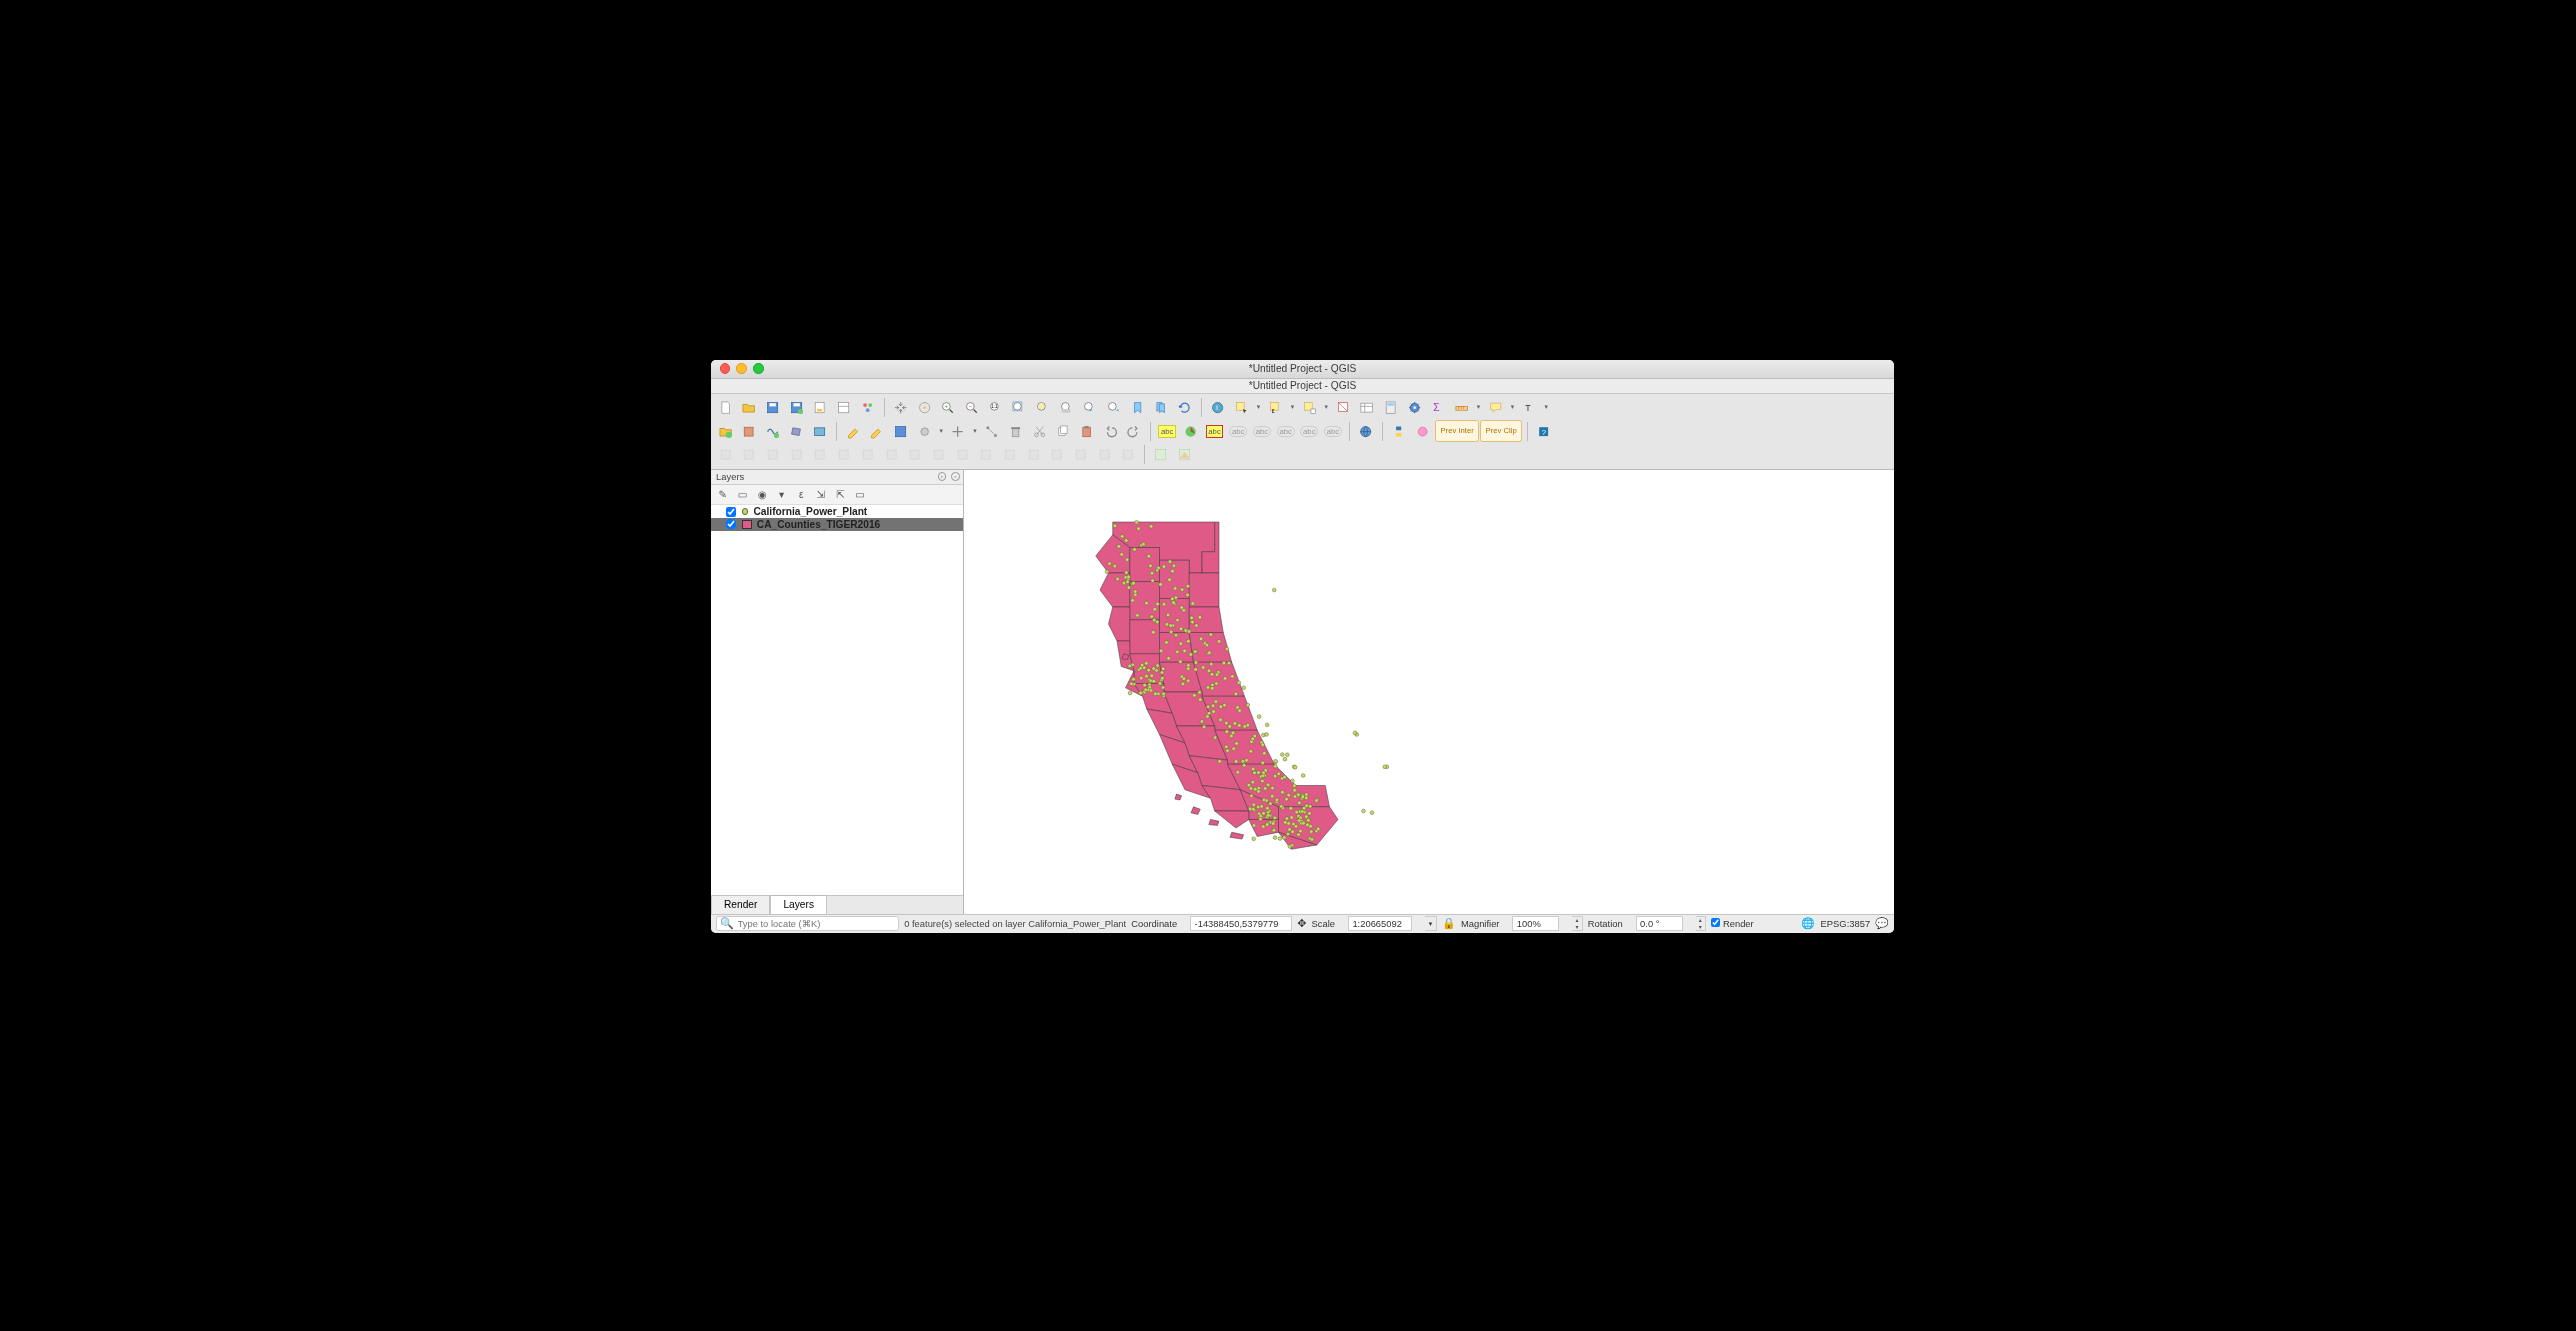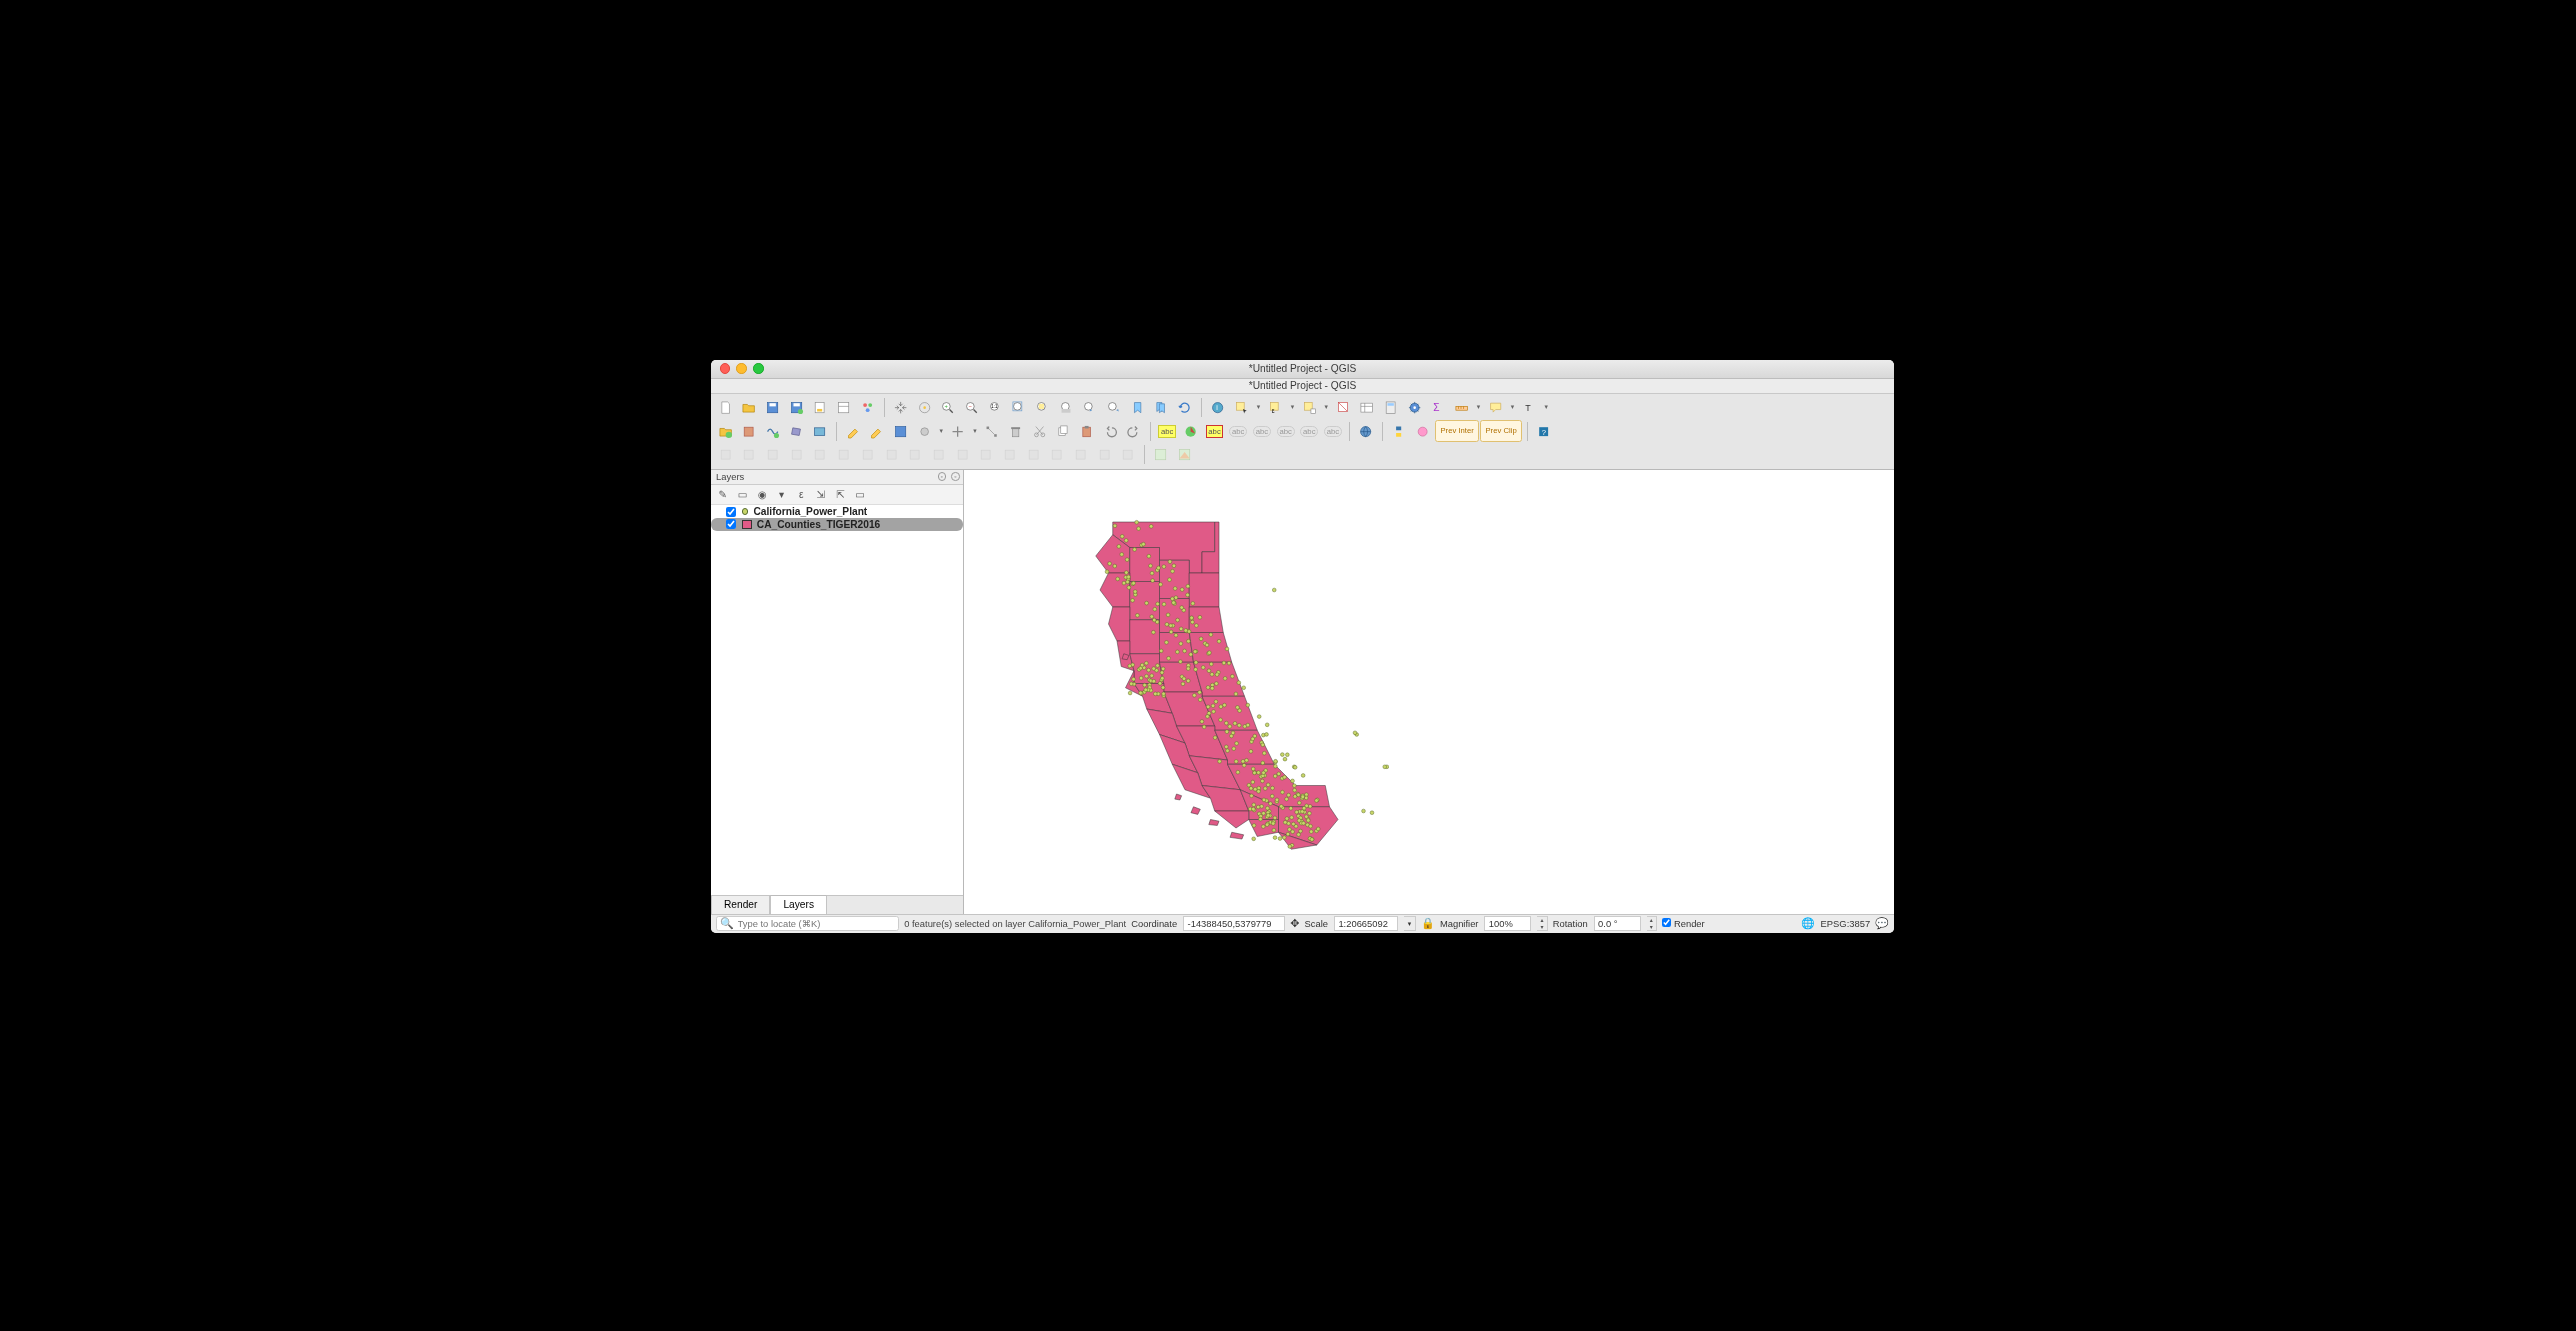"CA_Counties_TIGER2016" .layer-row.sel { background: #a3a3a3 -> #737373; border-radius: 6px -> none }
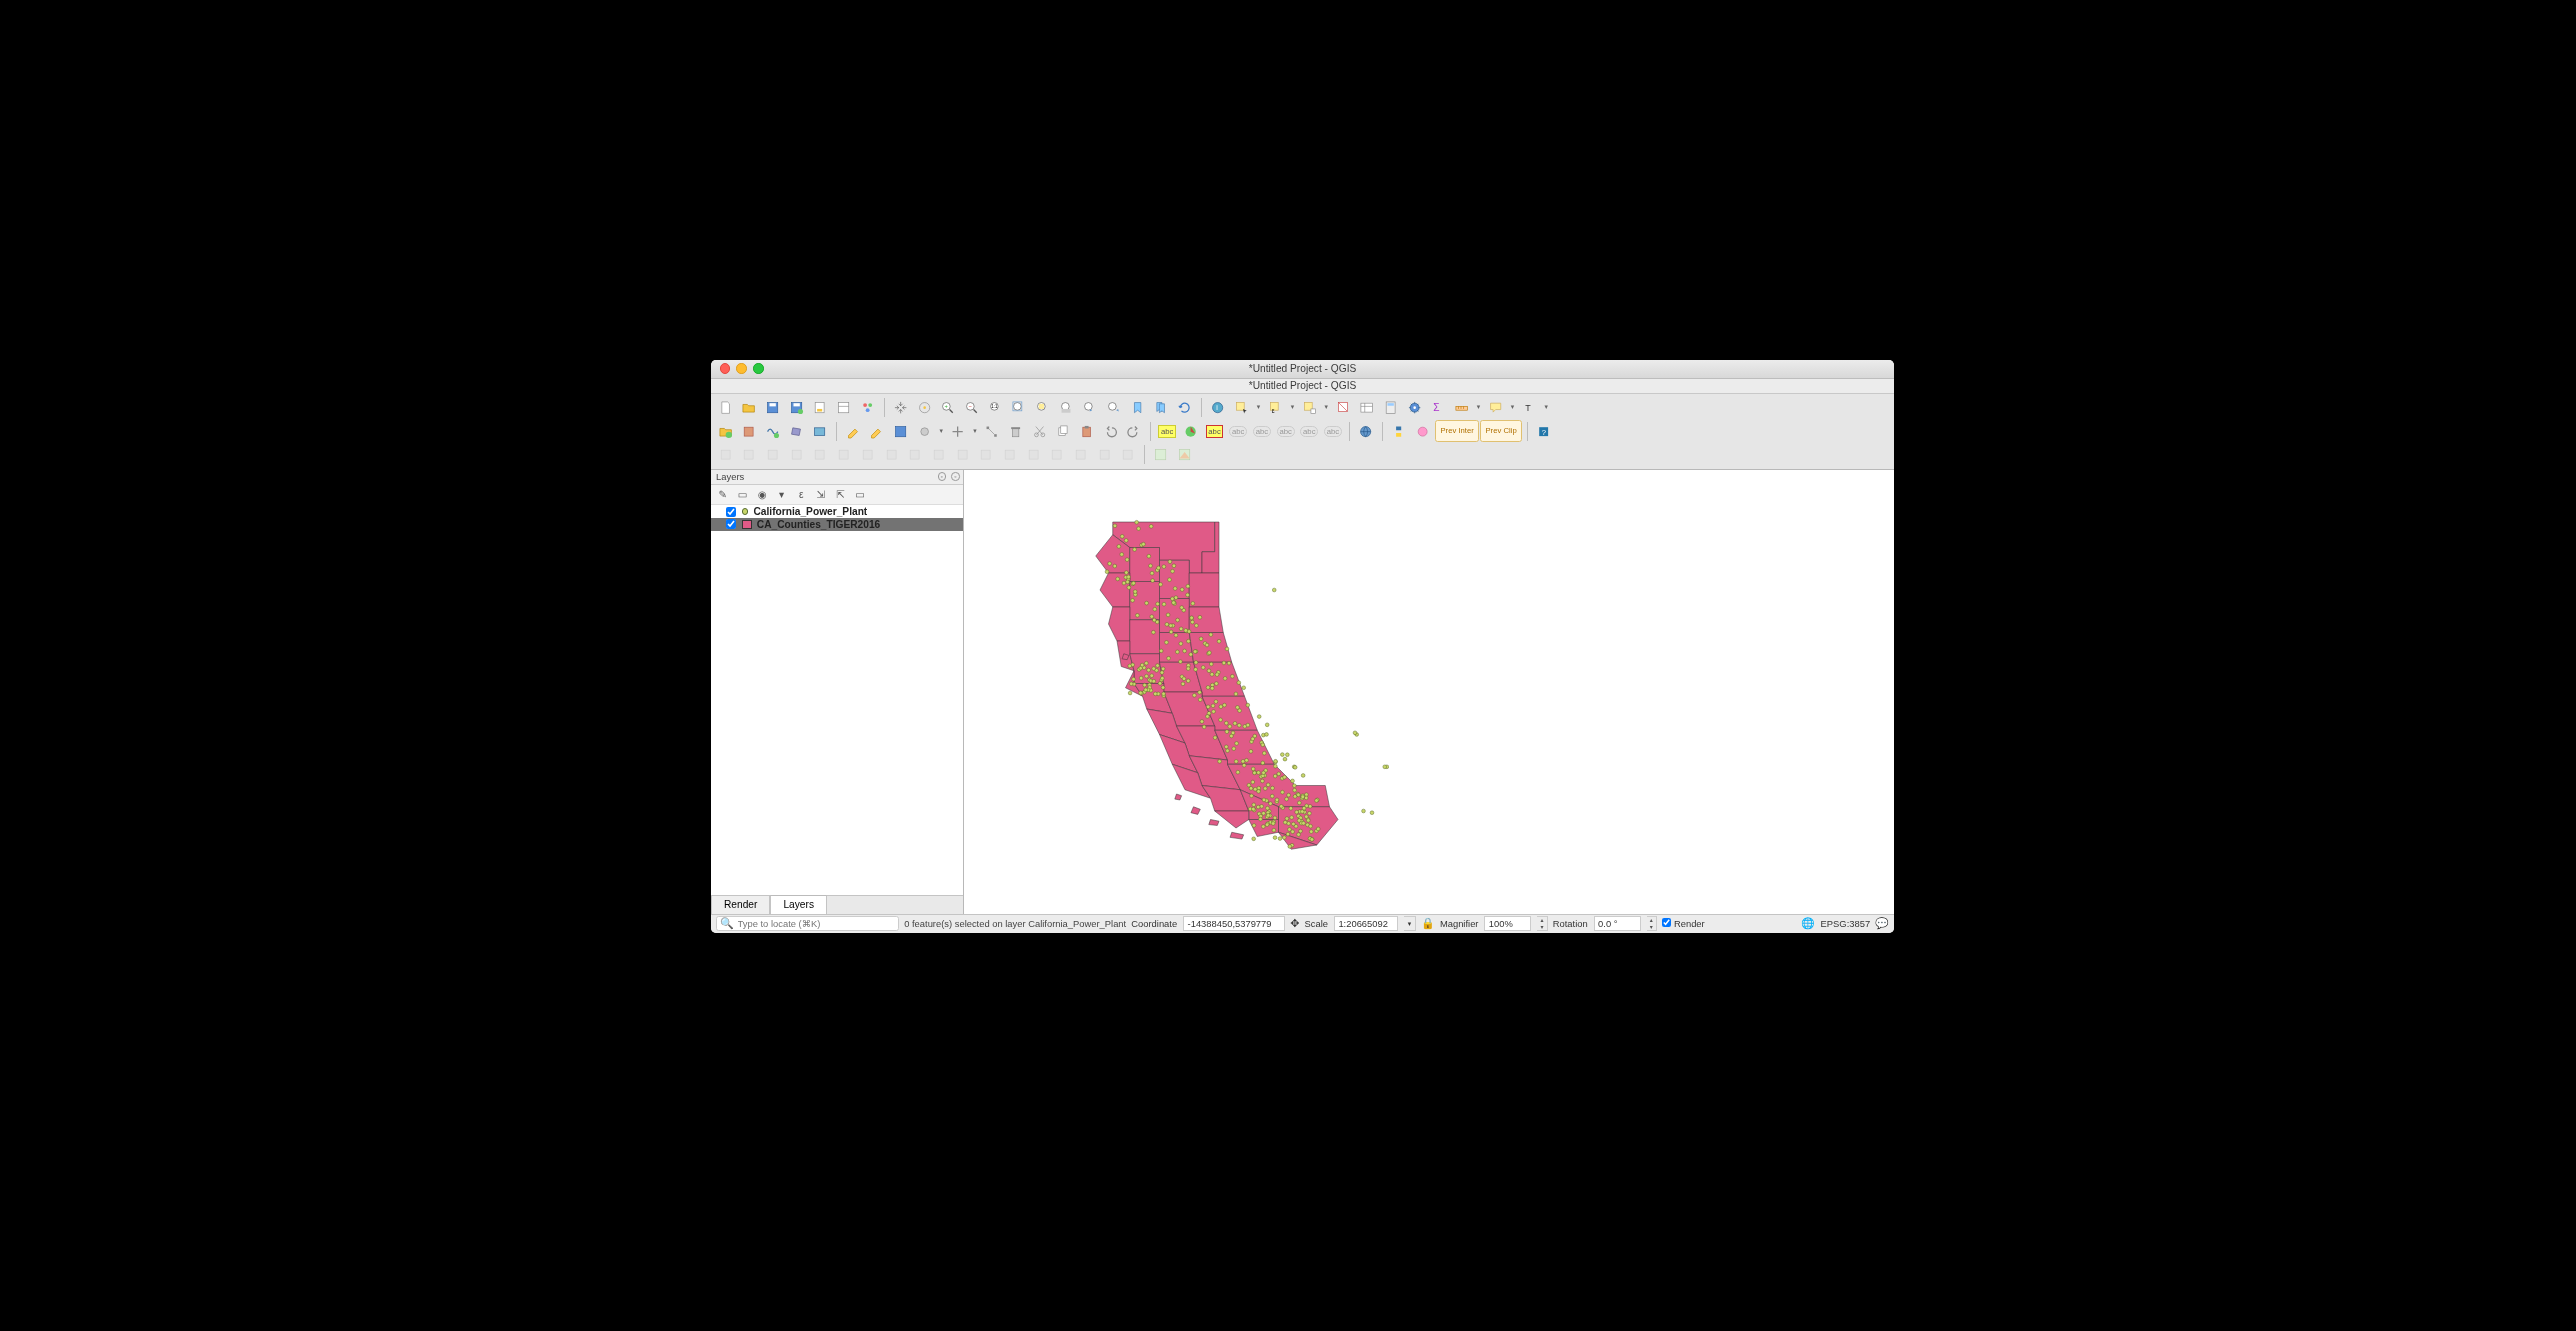"Coordinate" .statusbar .fld { gap: 6px -> 13px }
